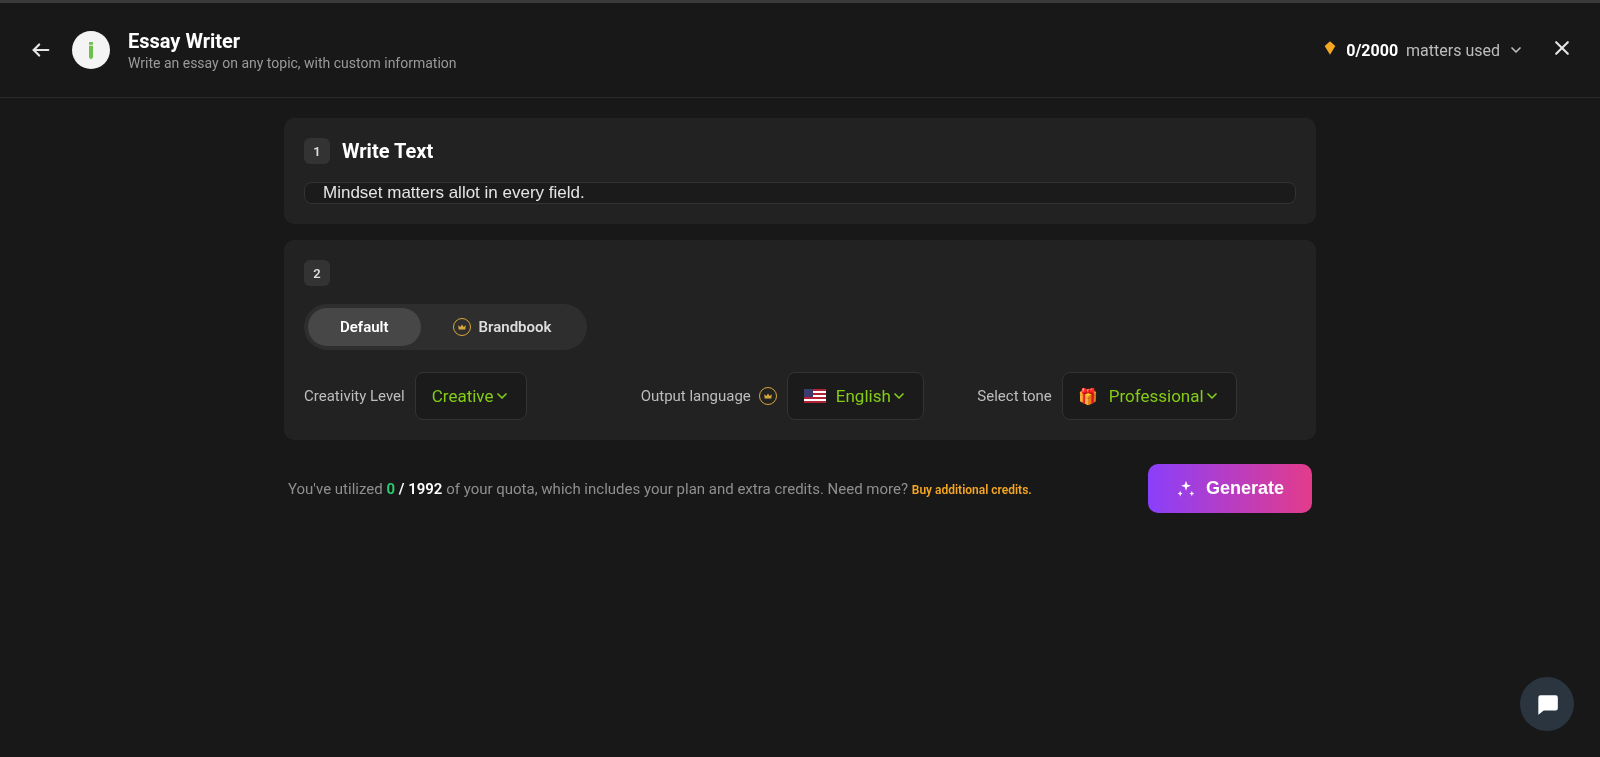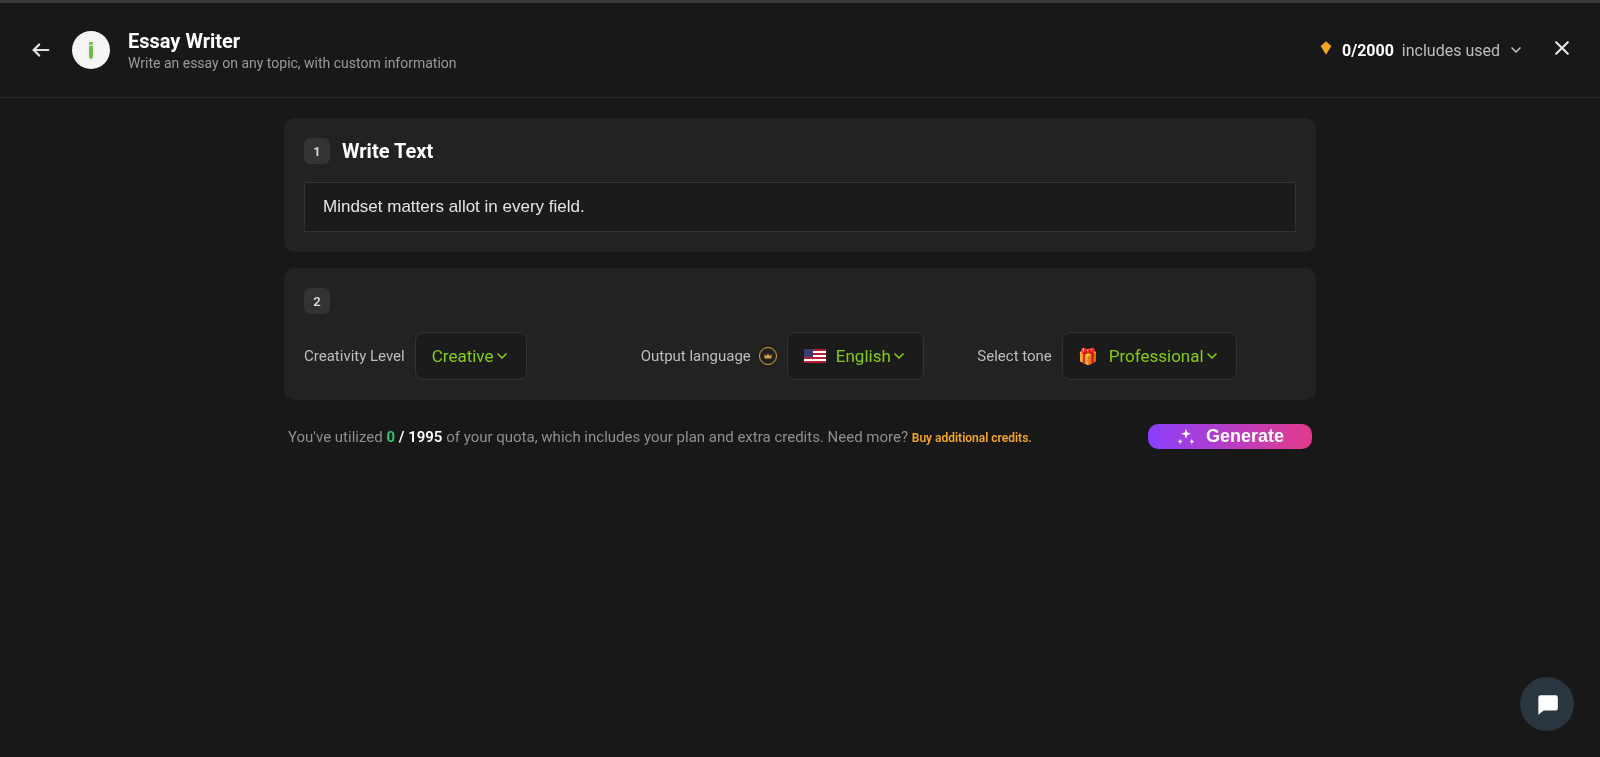"includes used" span { text: includes -> matters }
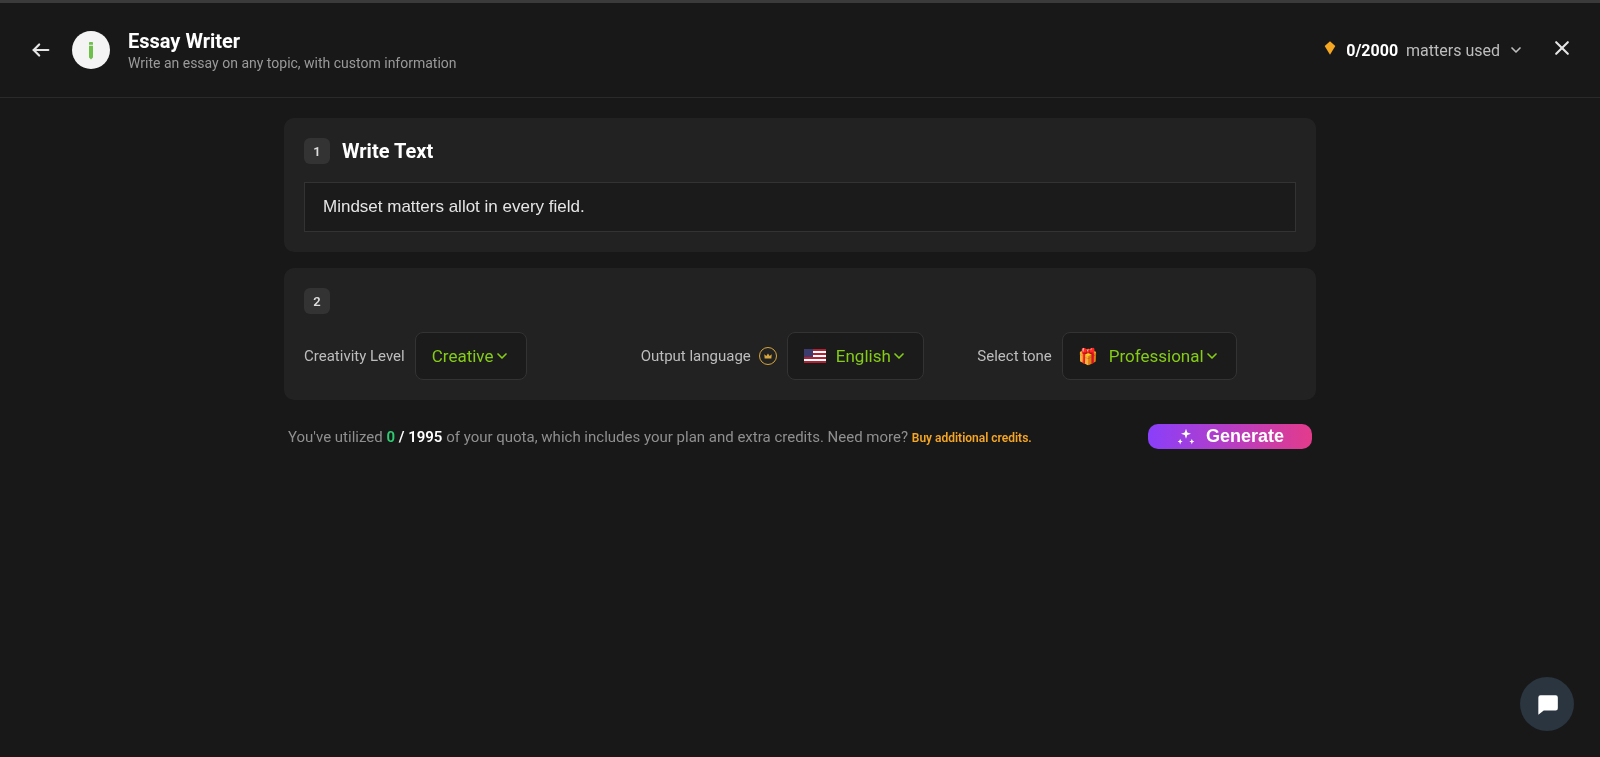"Mindset matters allot in every" .text-input { border-radius: 0 -> 8px; padding: 14px 18px -> 0 18px }
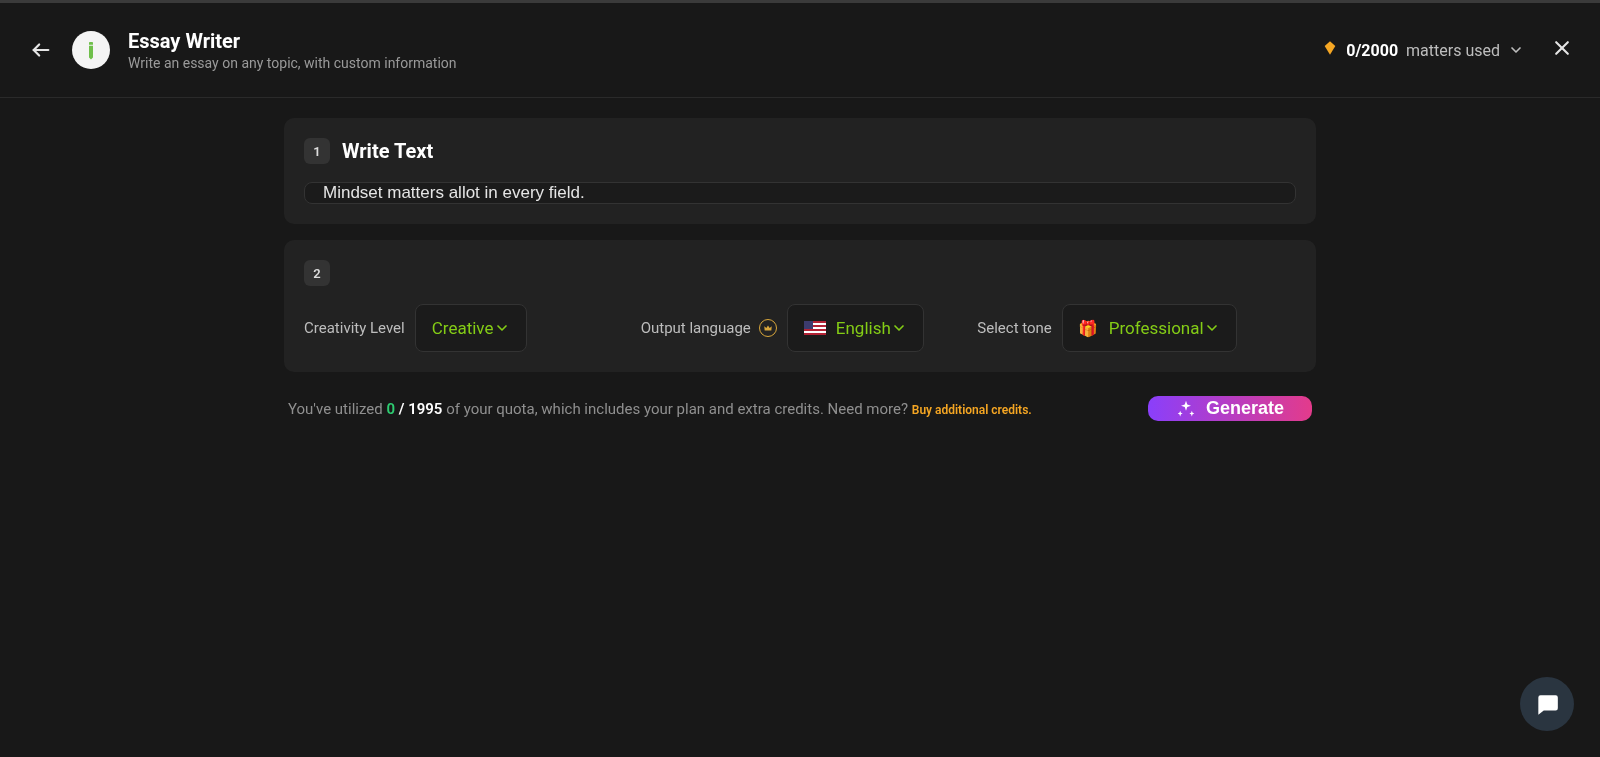"Default" div.pill-group { html: none -> <div> <div> <span>Default</span> </div> <div> <span> <svg> <path></path> </svg> </span> <span>Brandbook</span> </div> </div> }
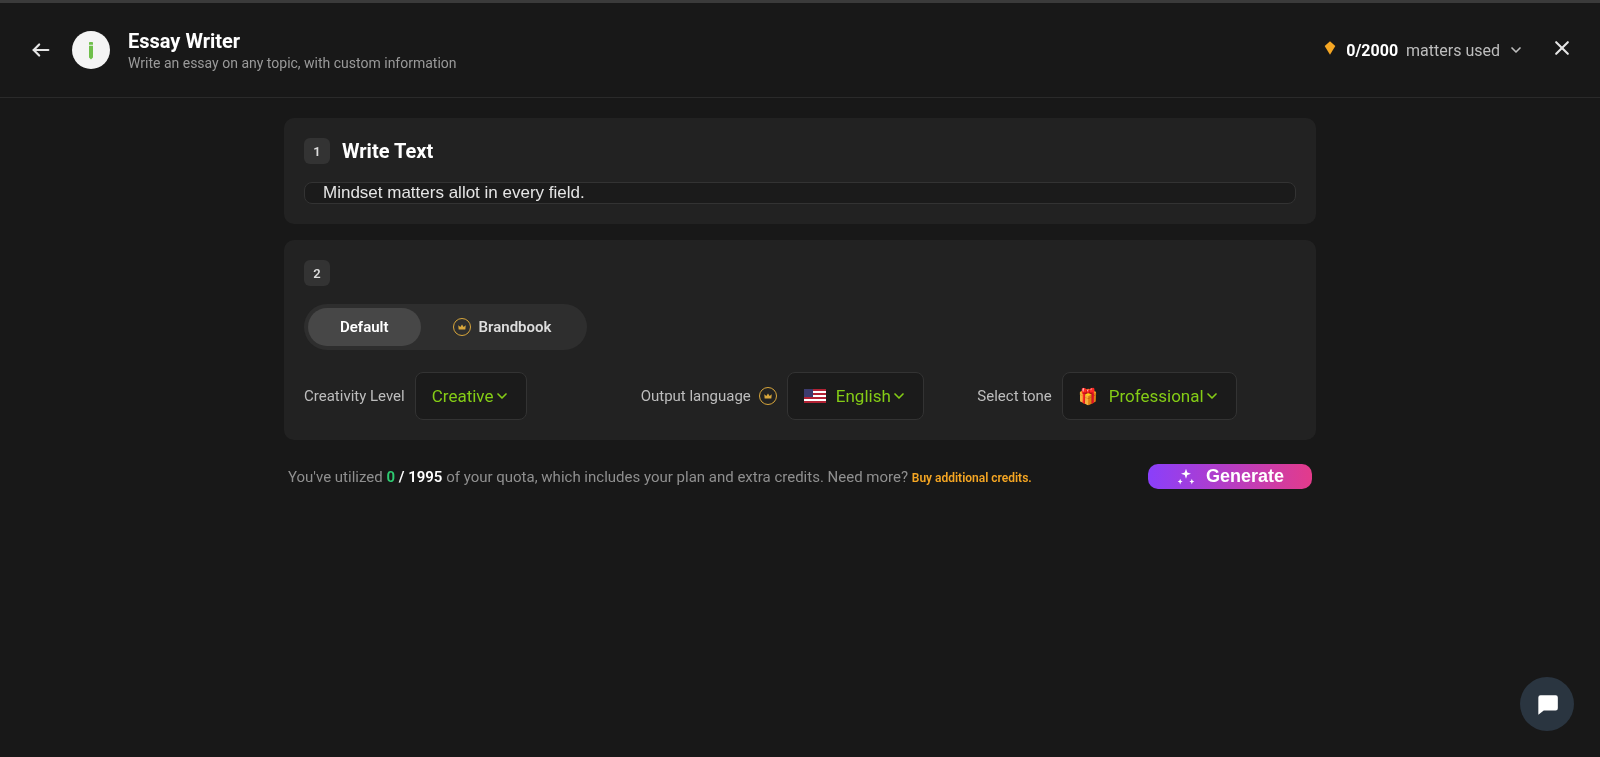"1995" span.total { text: 1995 -> 1992 }
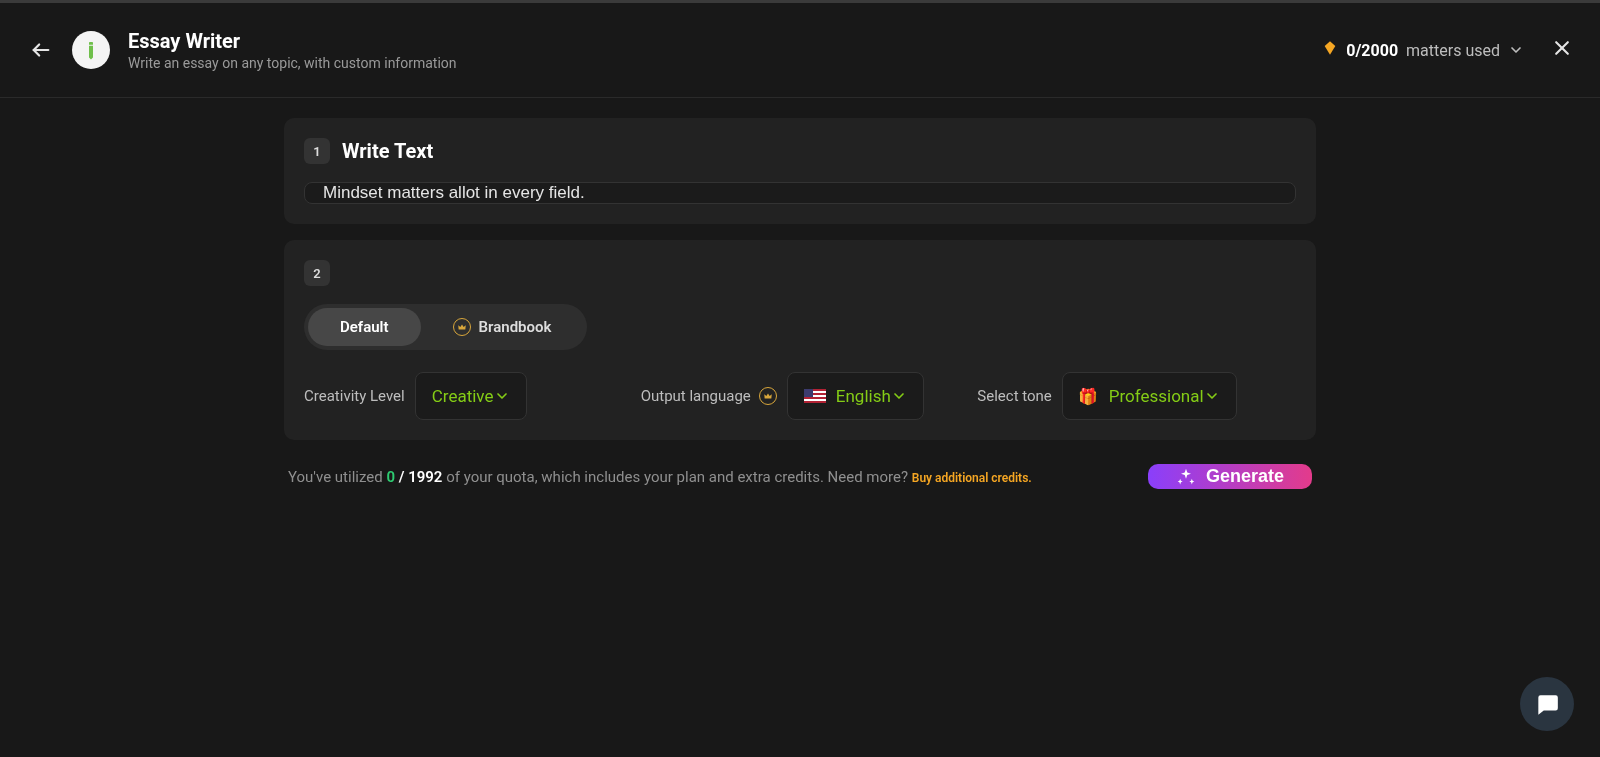"Generate" .generate-btn { padding: 2px 28px -> 14px 28px }
